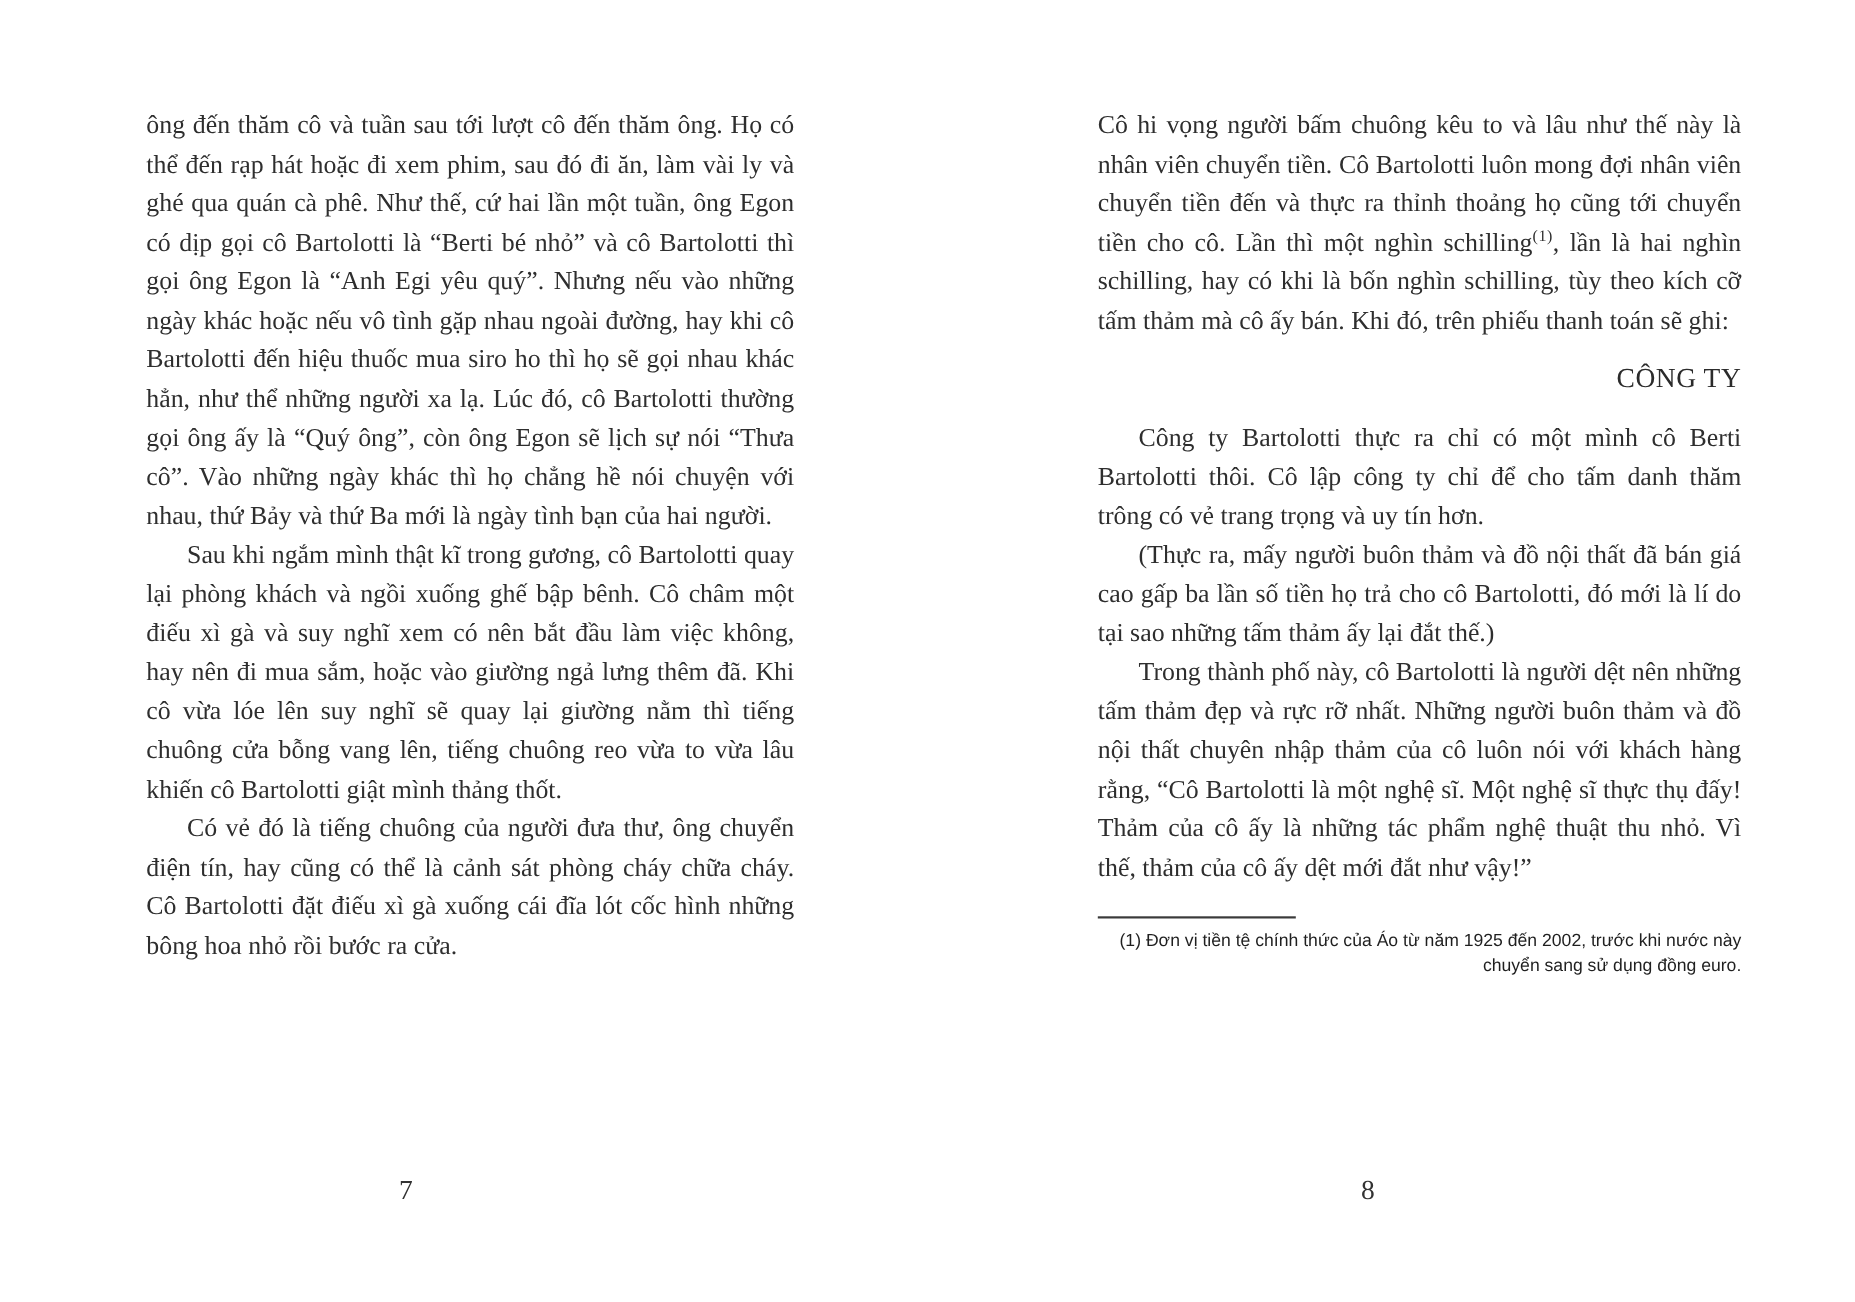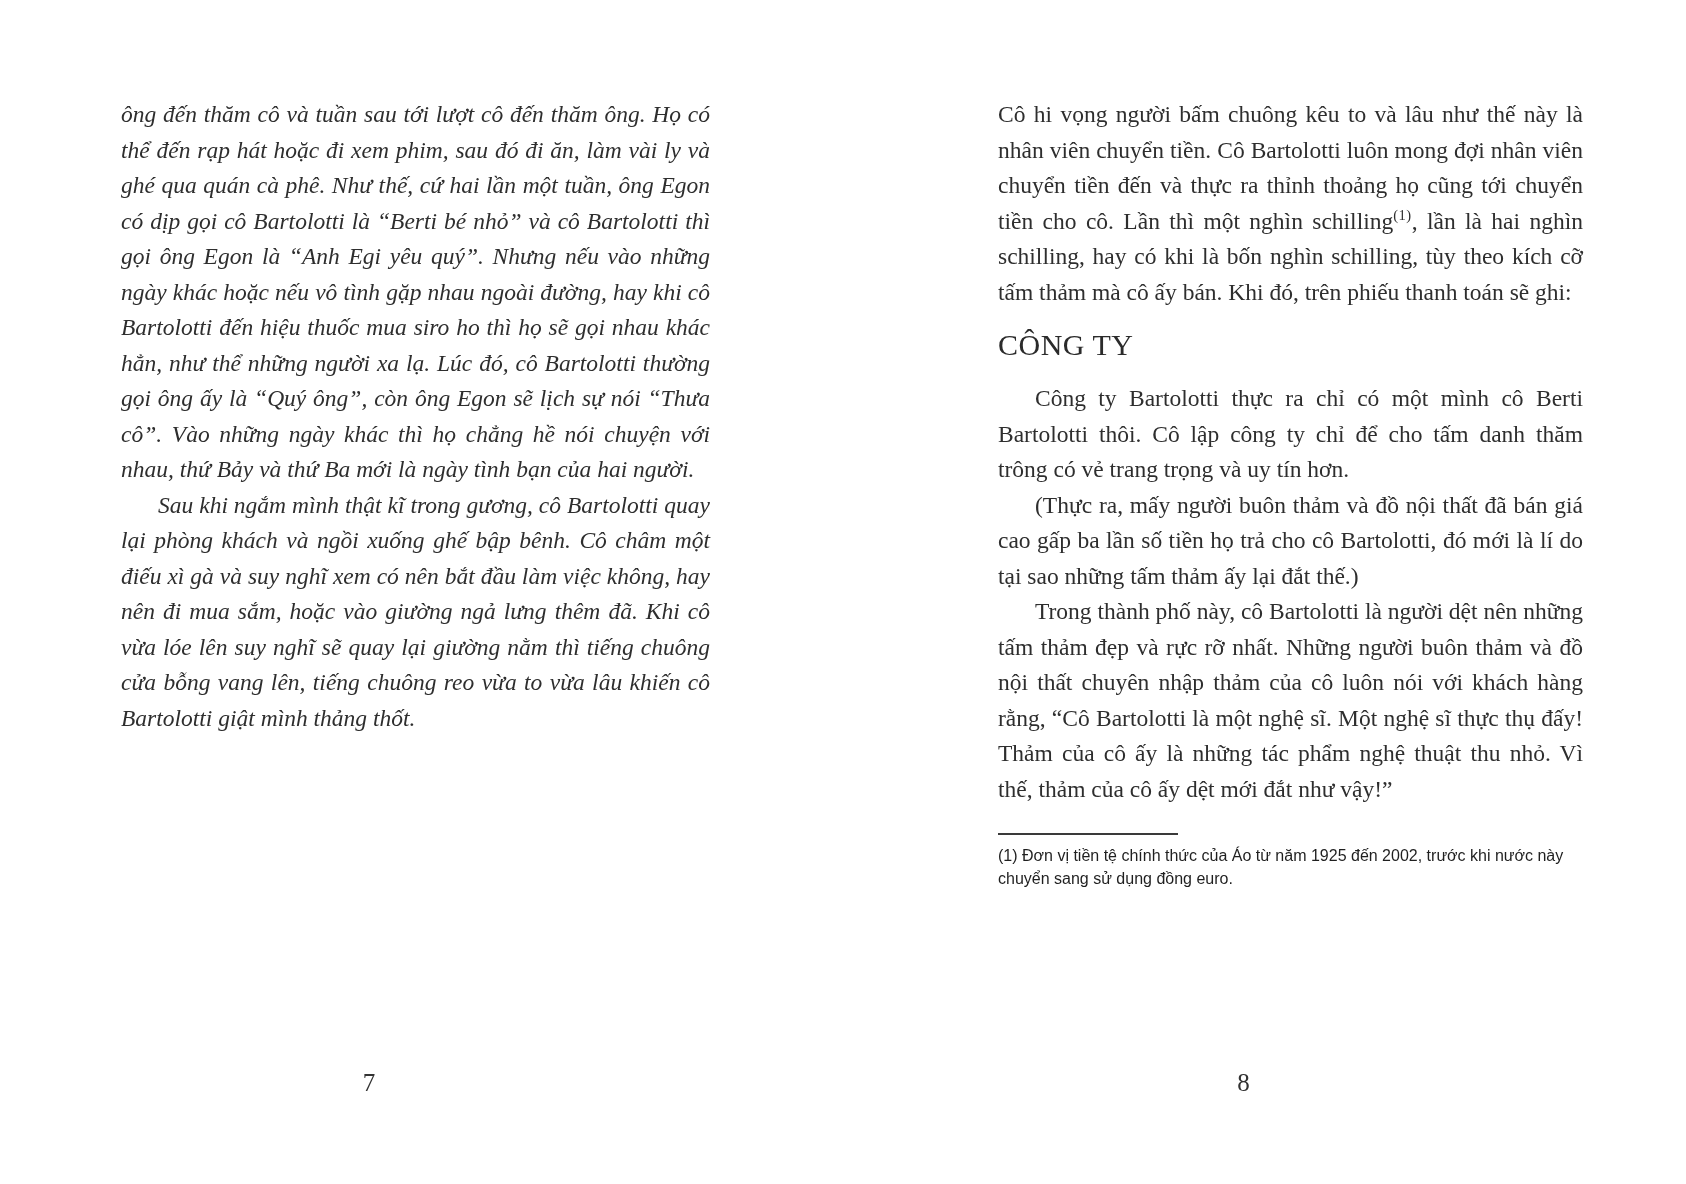"ông đến thăm cô và" .col-left { font-style: italic -> none; left: 121px -> 133px }
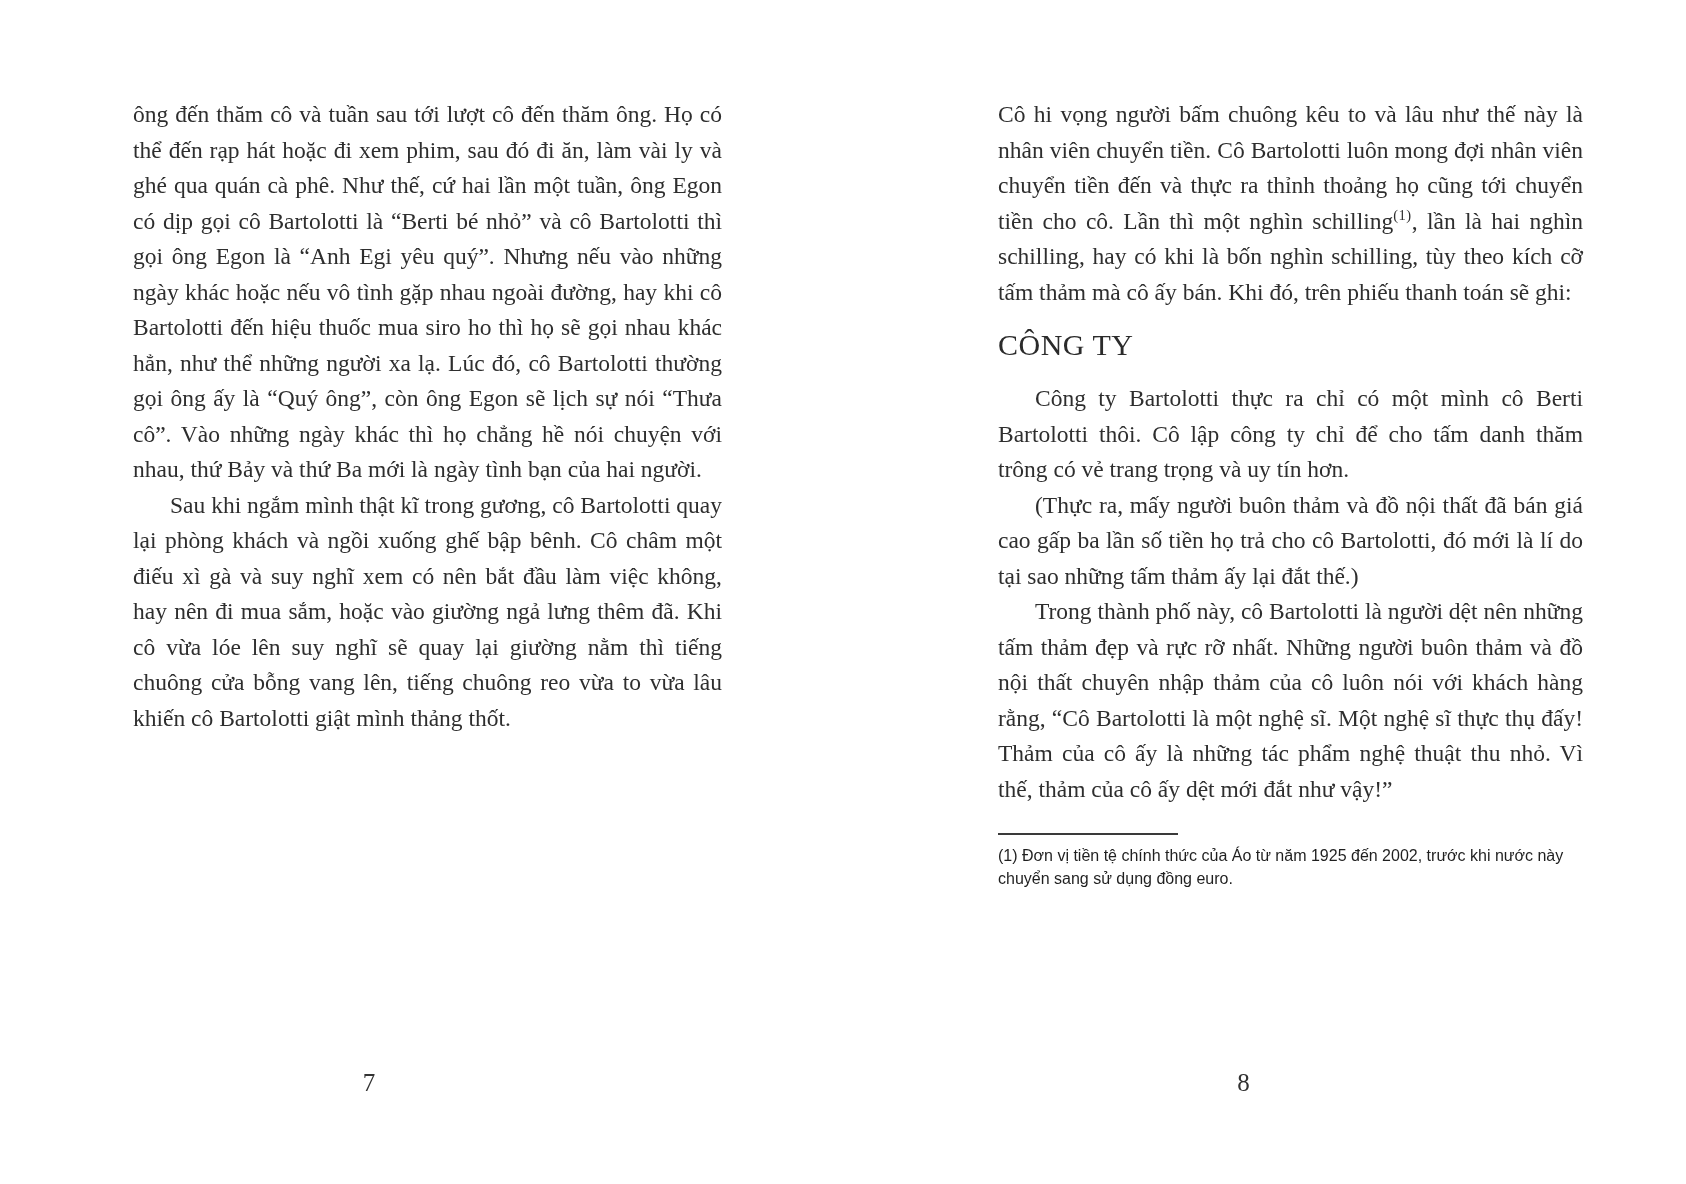"CÔNG TY" .chapter-heading { font-size: 30px -> 25px; text-align: left -> right }
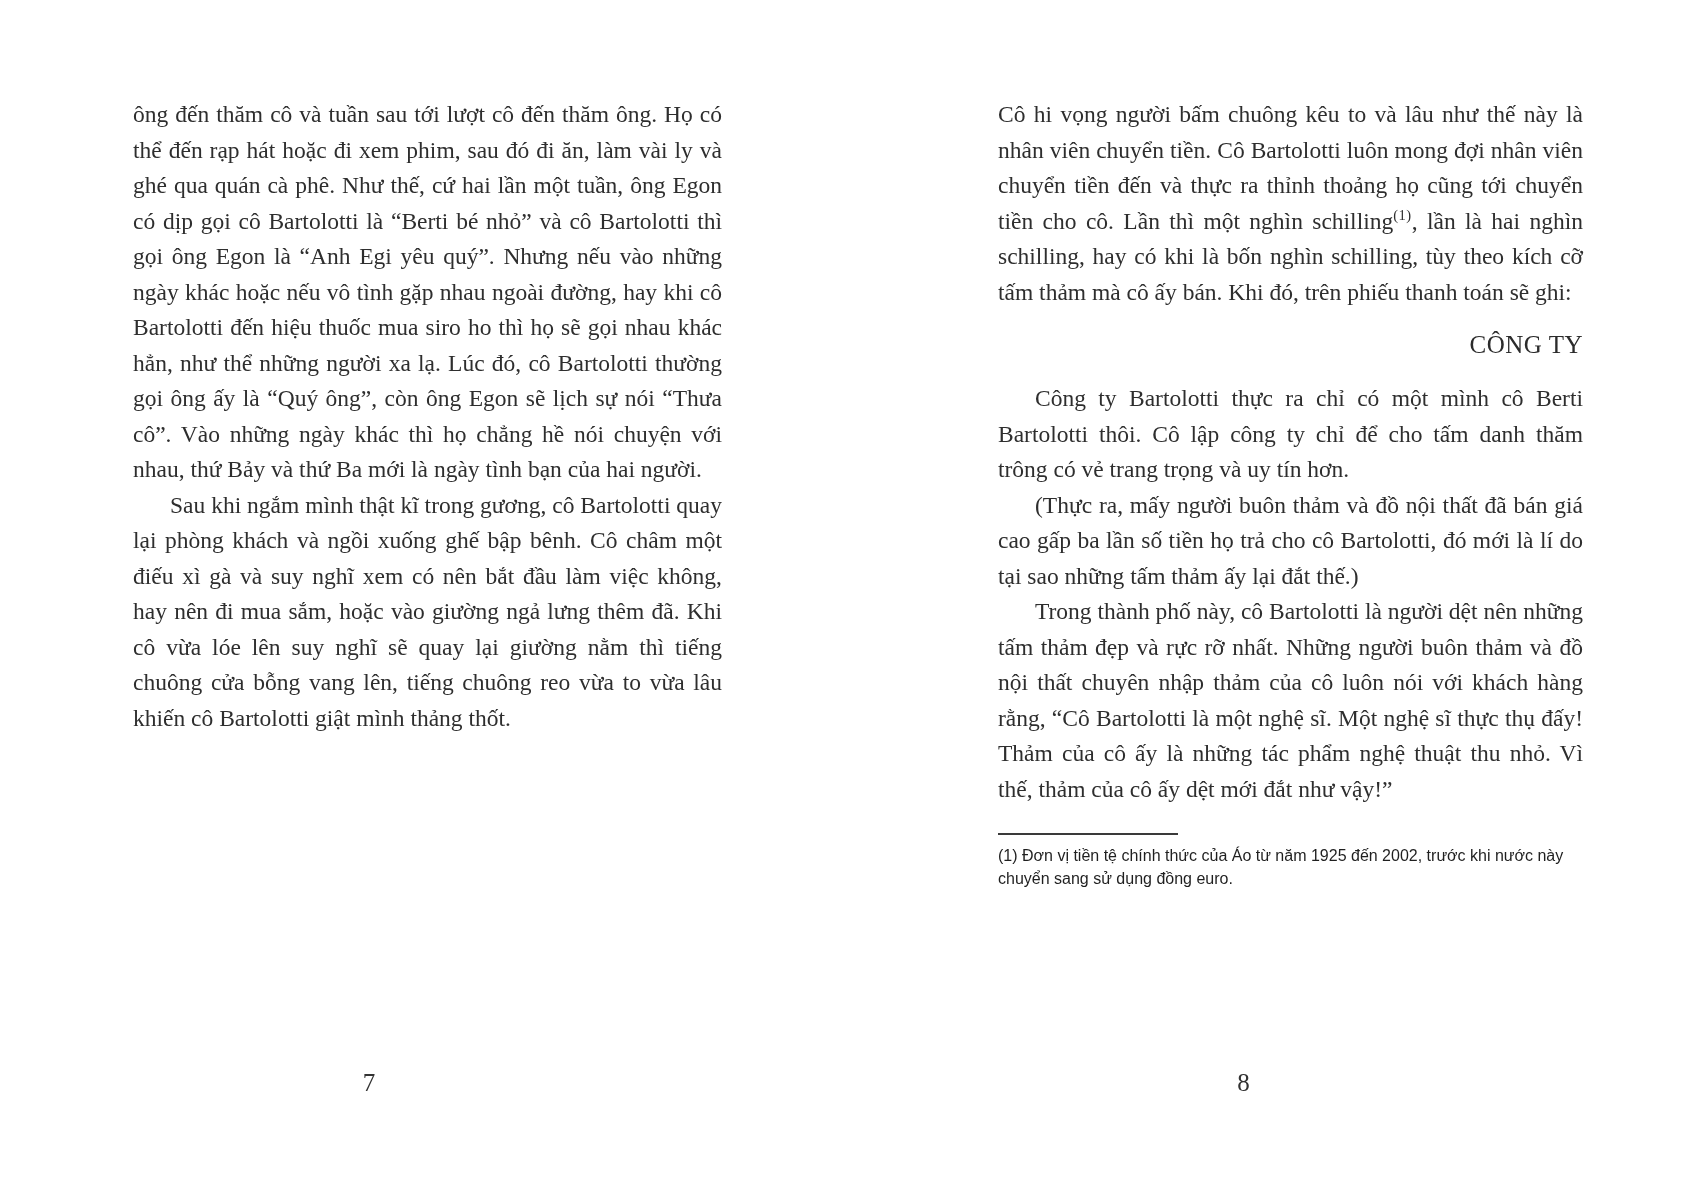"Có vẻ đó là tiếng" p.body-par { html: none -> <p>Có vẻ đó là tiếng chuông của người đưa thư, ông chuyển điện tín, hay cũng có thể là cảnh sát phòng cháy chữa cháy. Cô Bartolotti đặt điếu xì gà xuống cái đĩa lót cốc hình những bông hoa nhỏ rồi bước ra cửa.</p> }
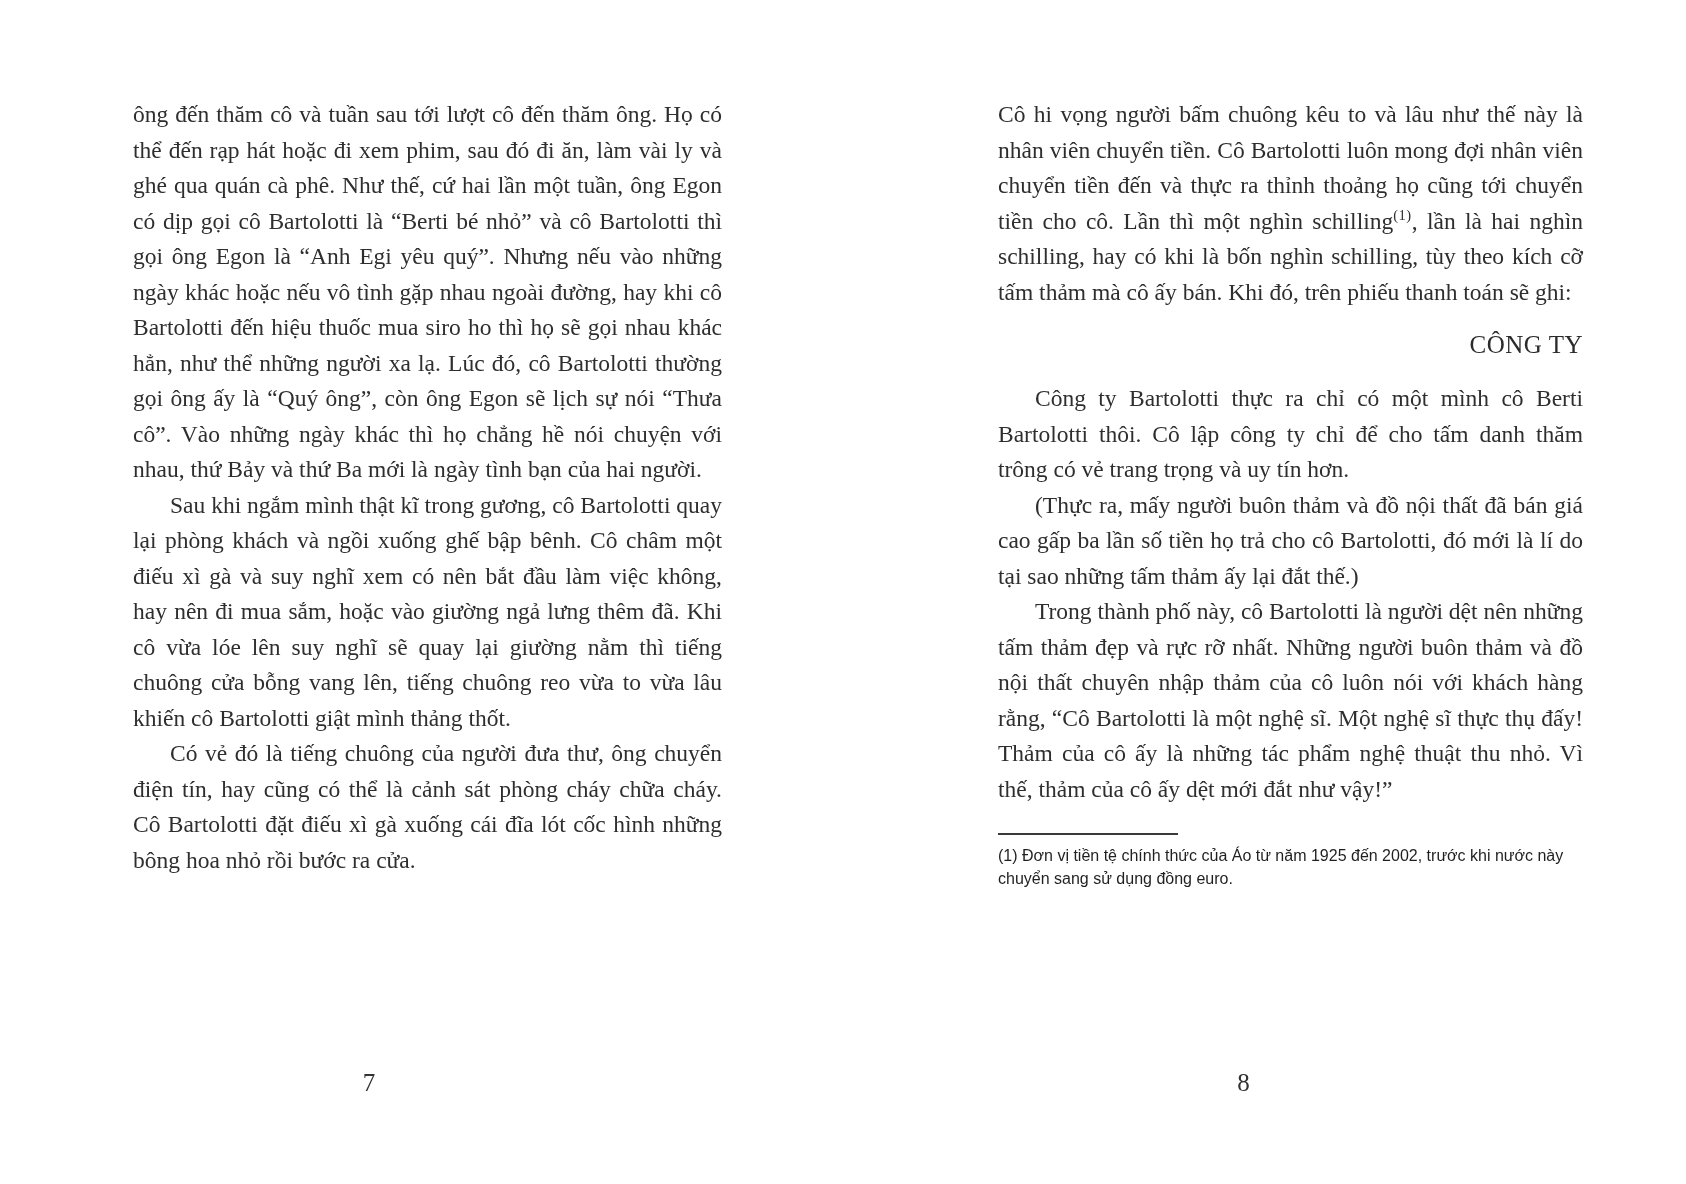"(1) Đơn vị tiền tệ" .footnote { text-align: left -> right }
